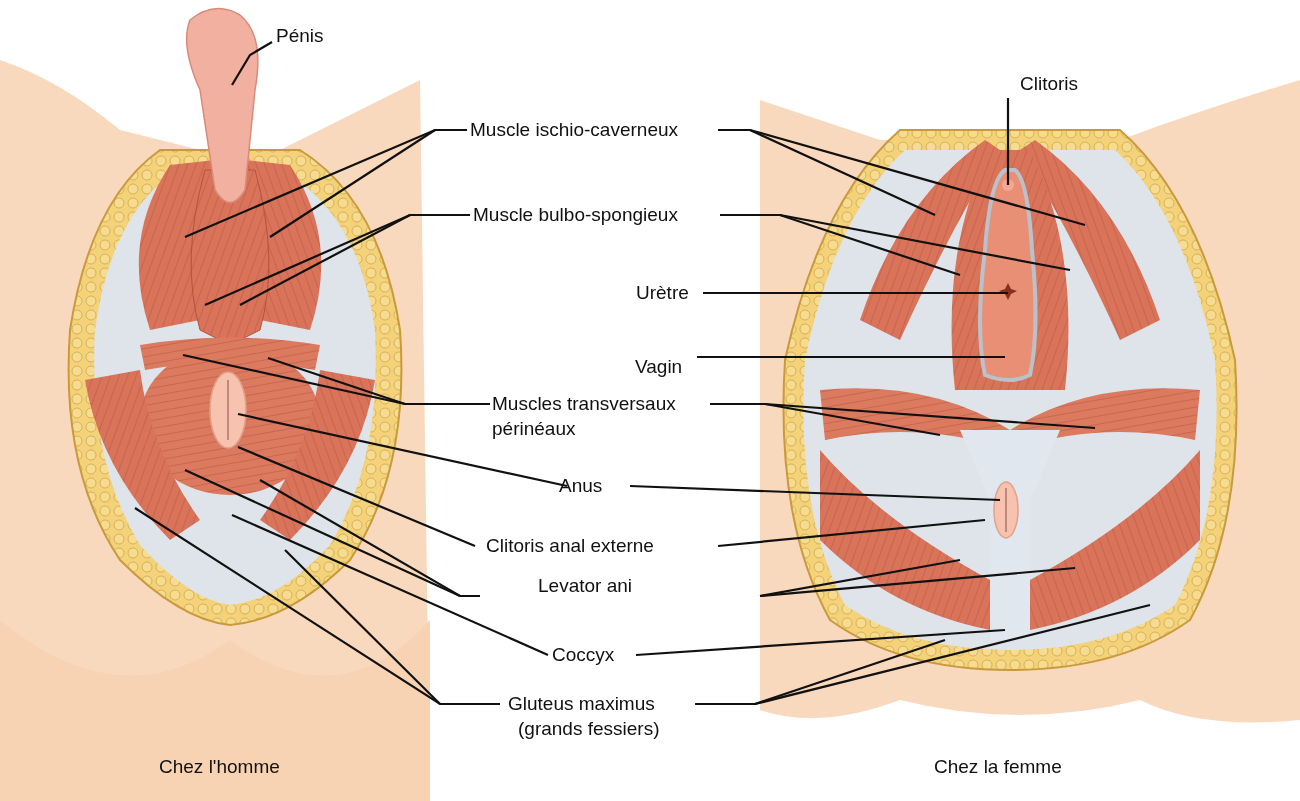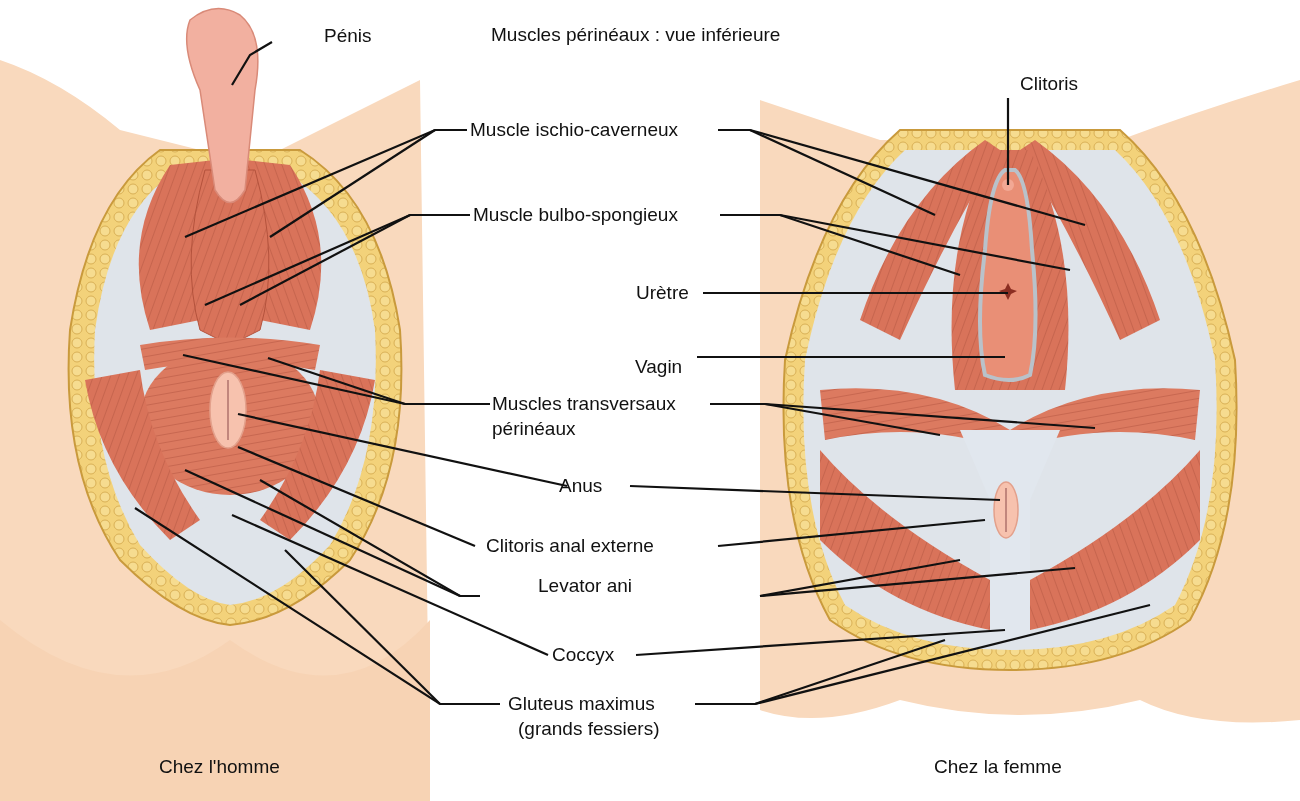"Pénis" div.lbl { margin-left: 48px -> none }
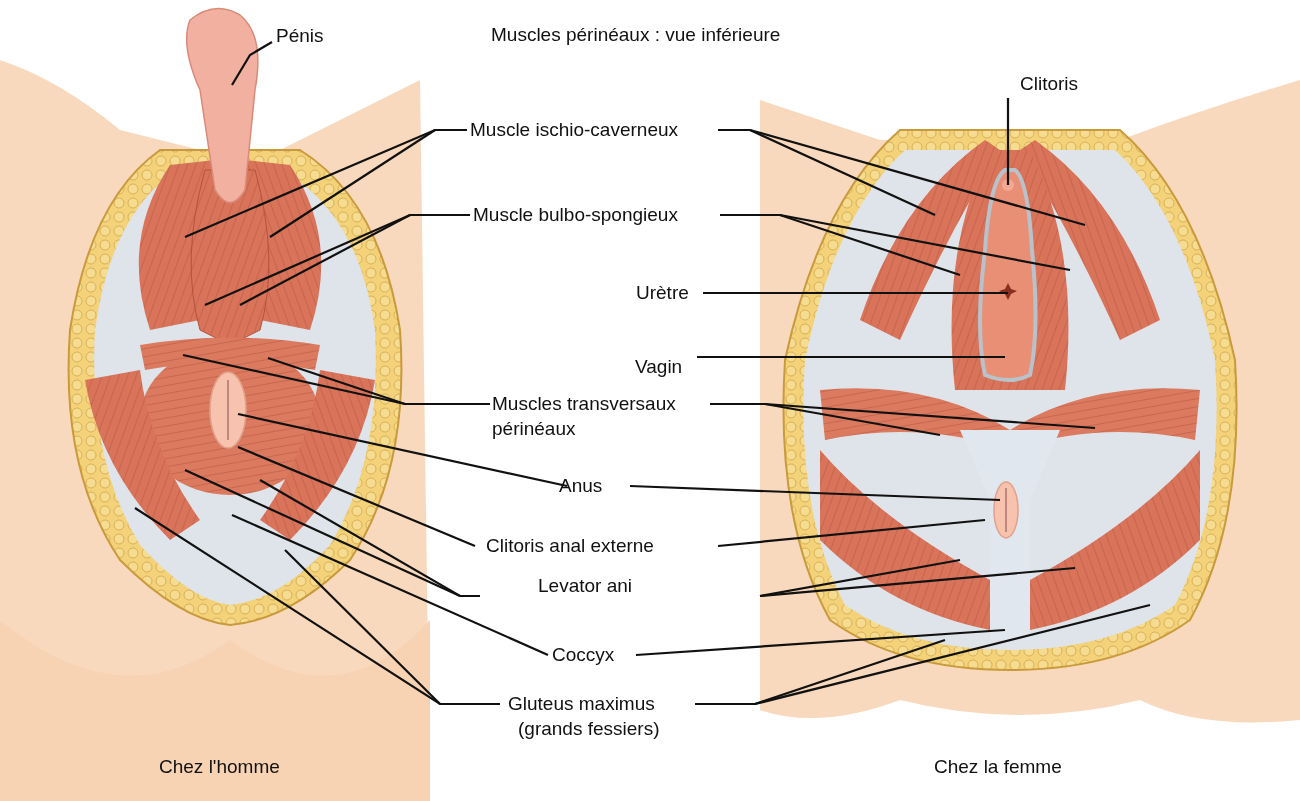"Muscles périnéaux : vue inférieure" div.lbl { html: <div>Muscles périnéaux : vue inférieure</div> -> none }
